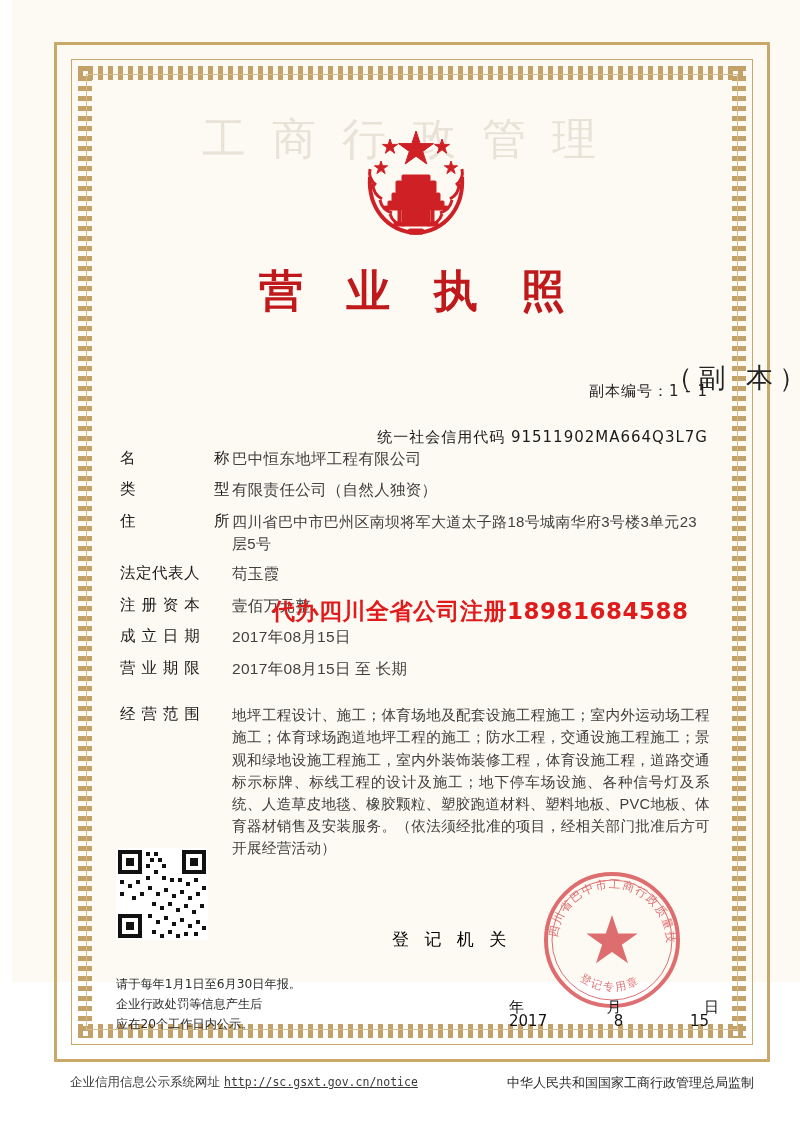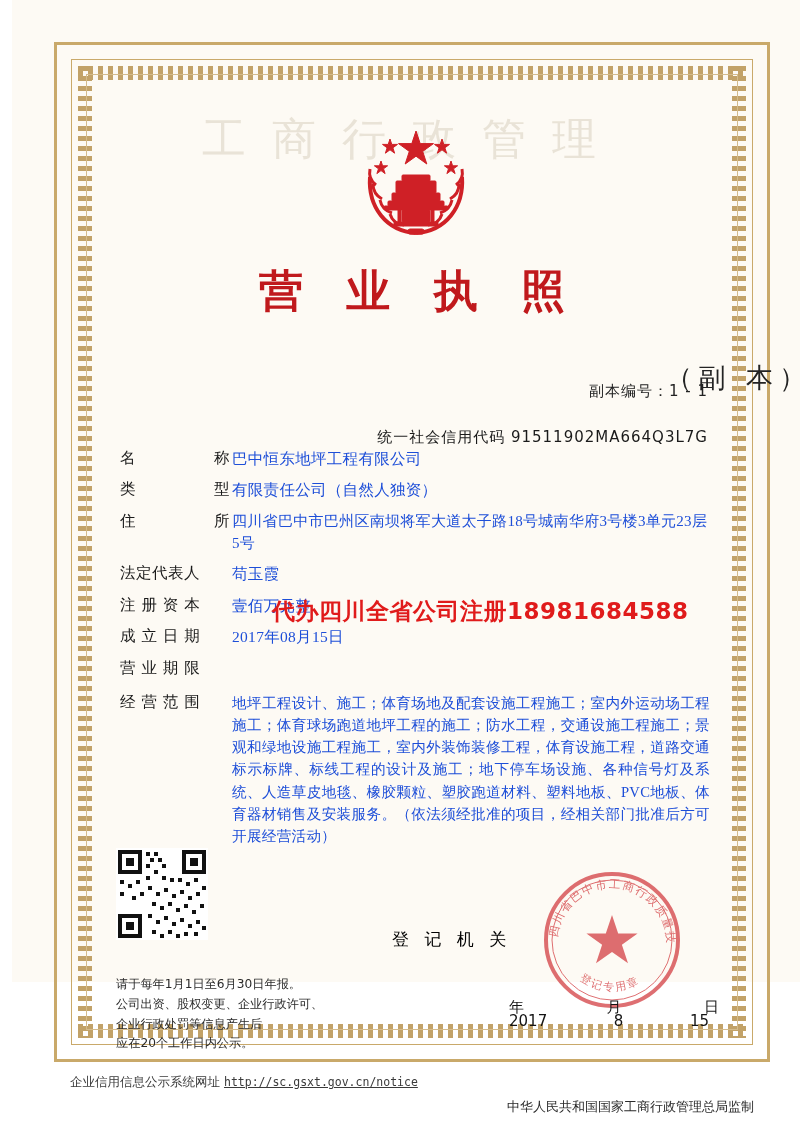"巴中恒东地坪工程有限公司" .value { color: #1d4ed8 -> #404040; font-family: Liberation Serif, serif -> Liberation Sans, sans-serif }
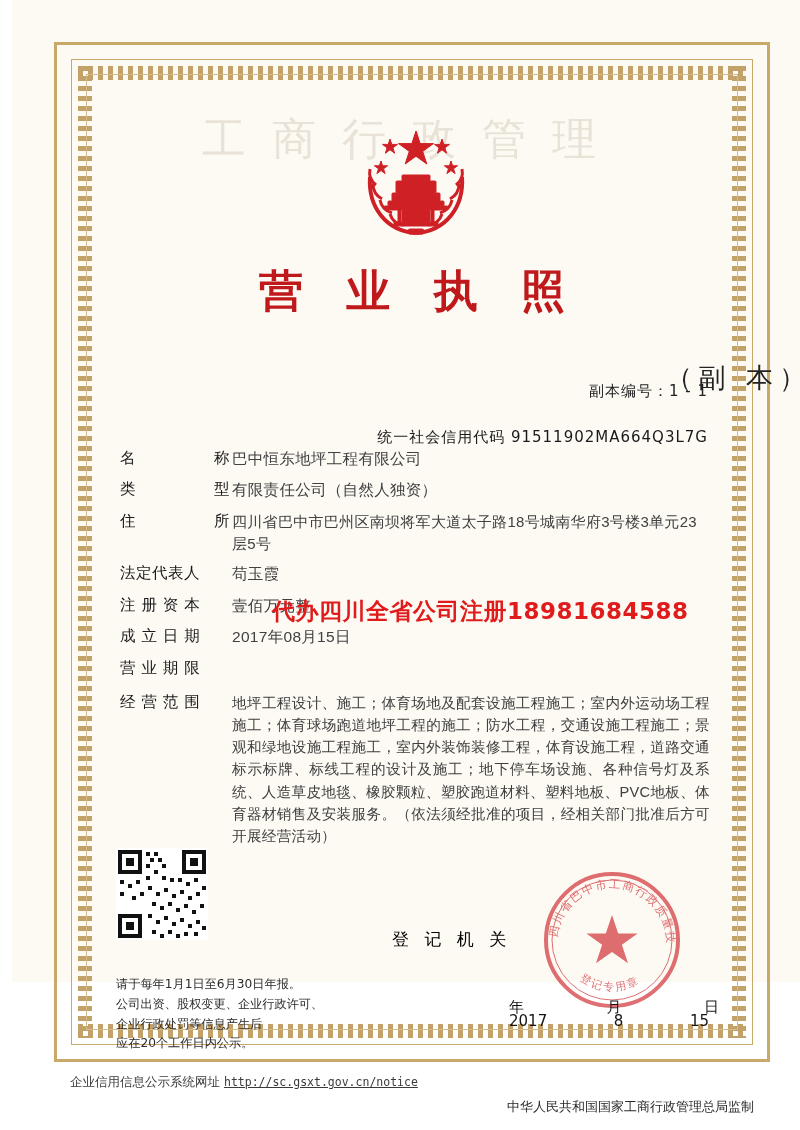"2017年08月15日 至 长期" div.value { html: none -> <div>2017年08月15日 至 长期</div> }
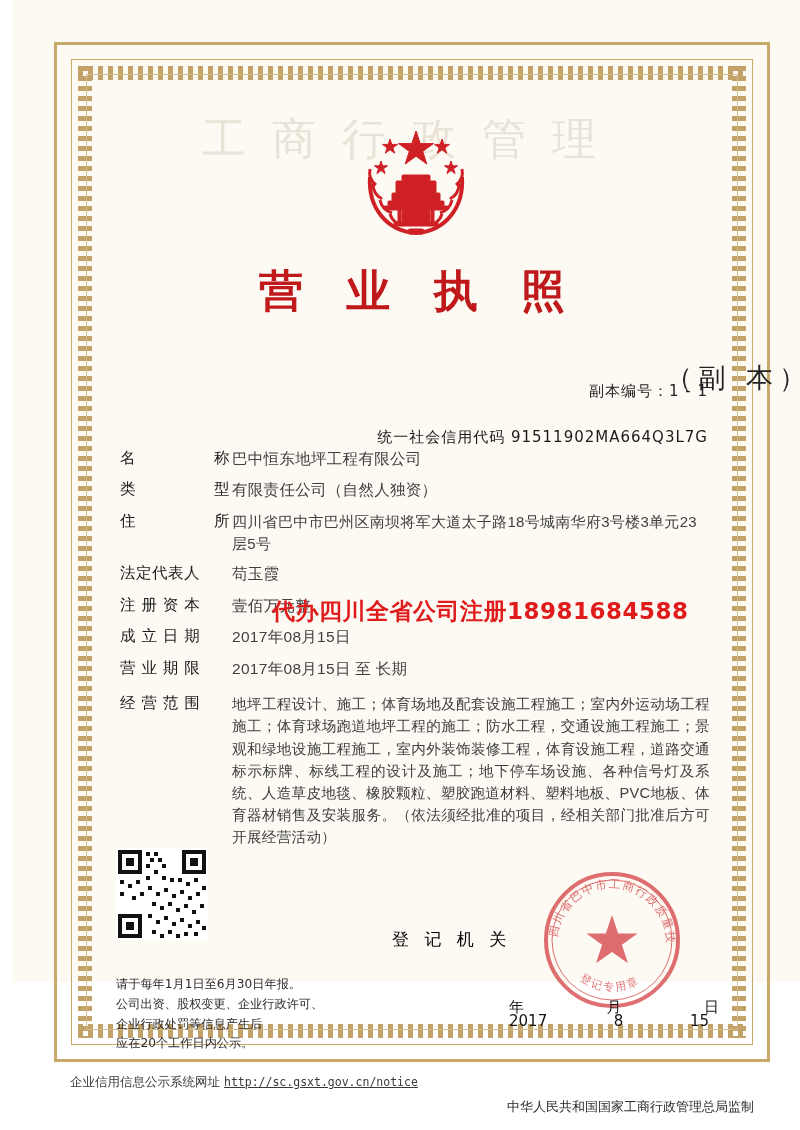"经 营 范 围" div.row { margin-top: 13px -> 24px }
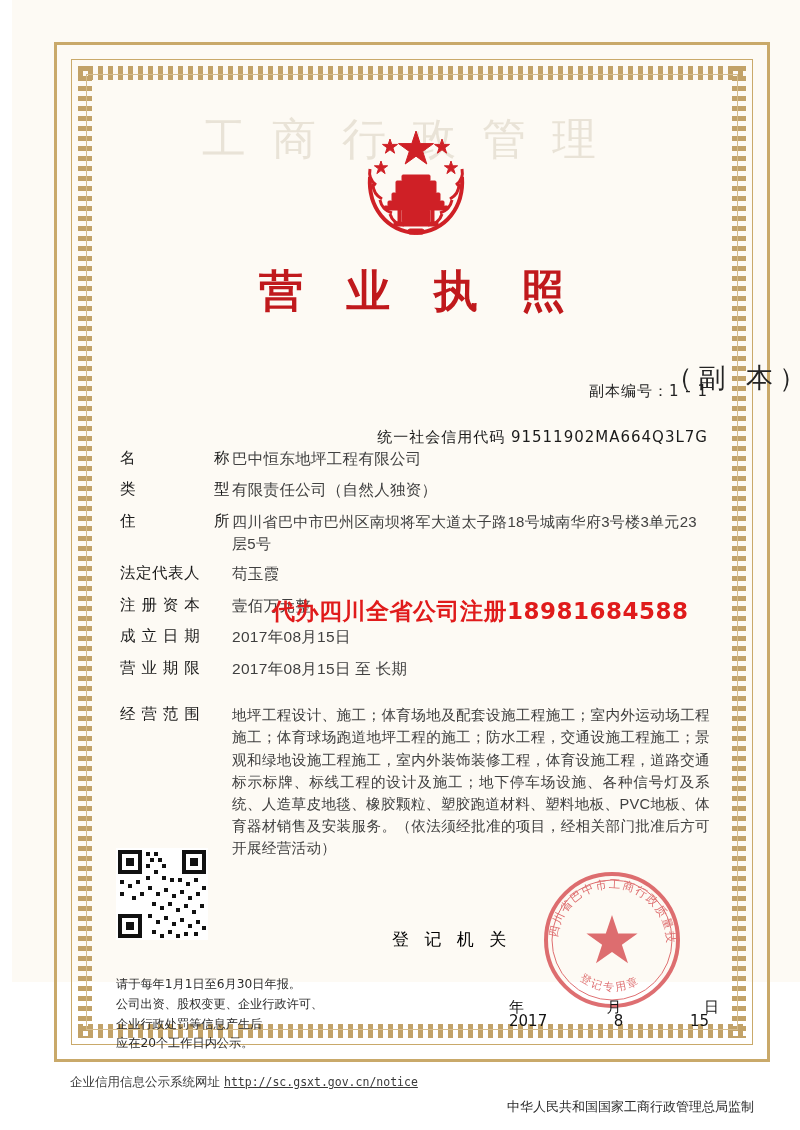"公司出资、股权变更、企业行政许可、" div { html: <div>公司出资、股权变更、企业行政许可、</div> -> none }
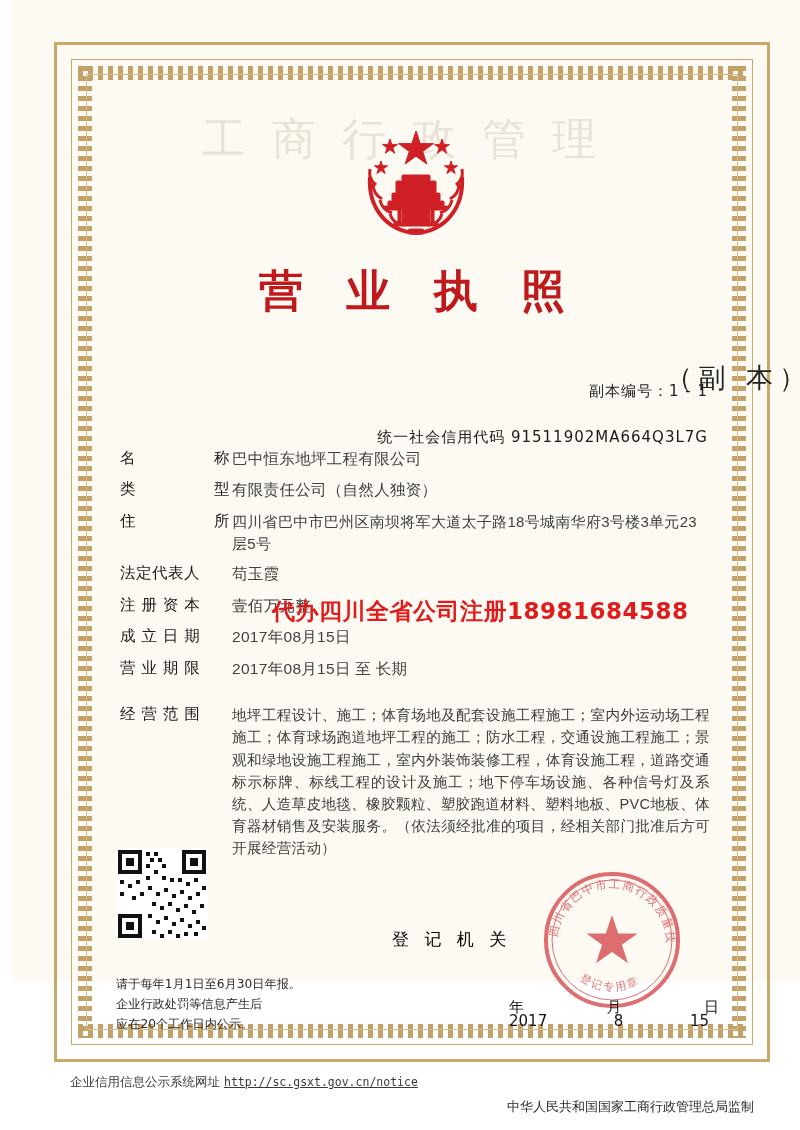"中华人民共和国国家工商行政管理总局监制" .footer-right { margin-top: 24px -> none }
